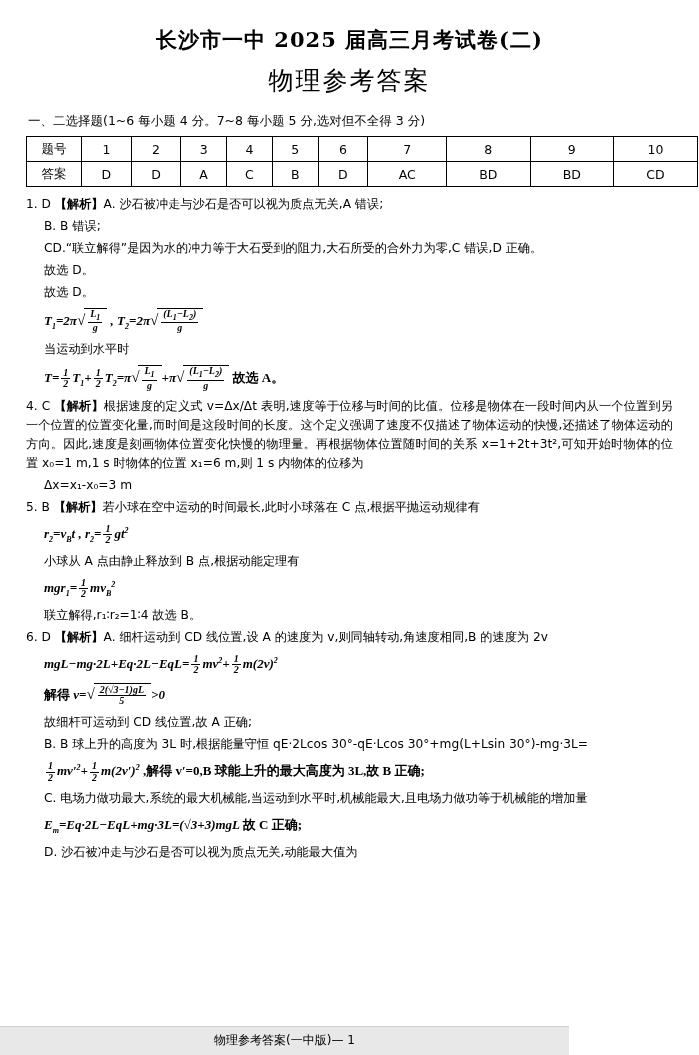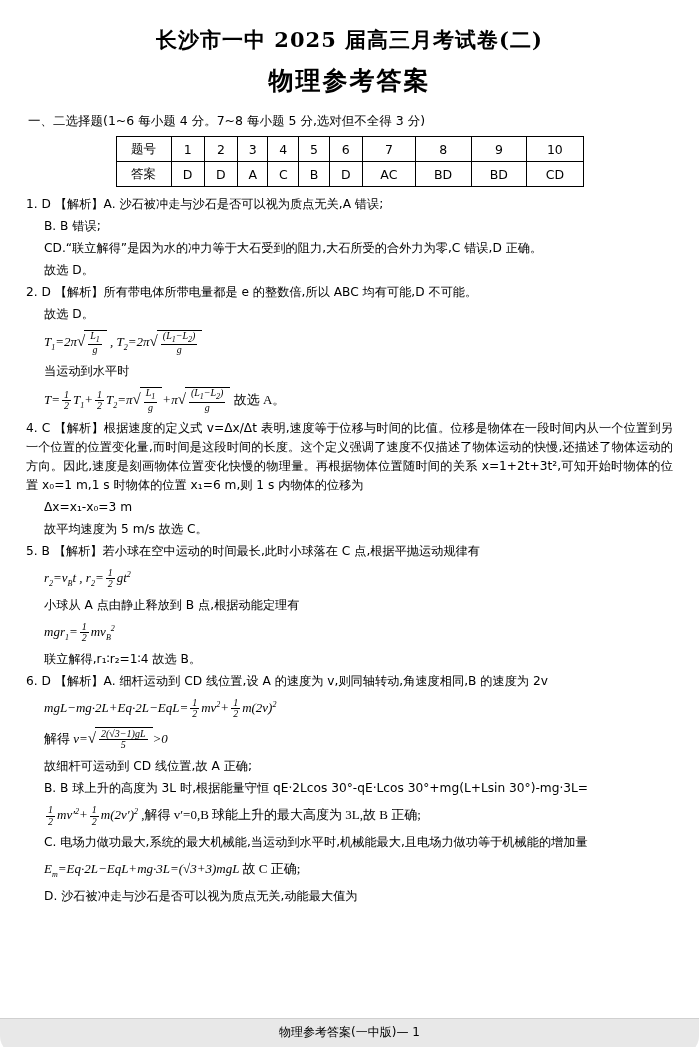"长沙市一中 2025 届高三月考试卷(二)" .page { border-radius: 19px -> none }
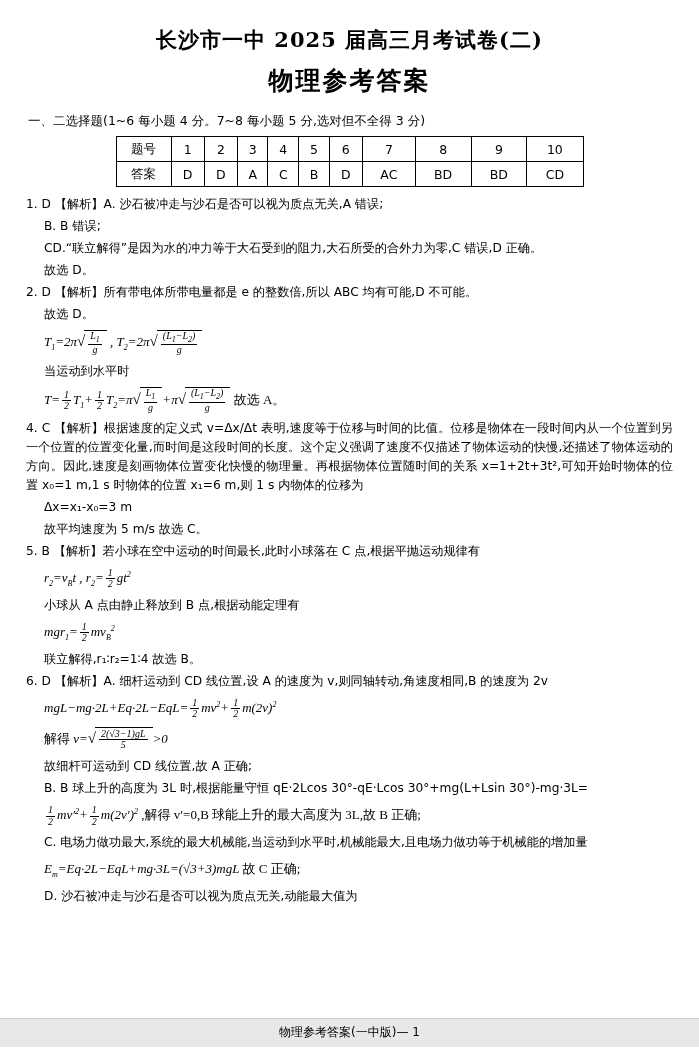"物理参考答案" .doc-subtitle { font-weight: bold -> normal }
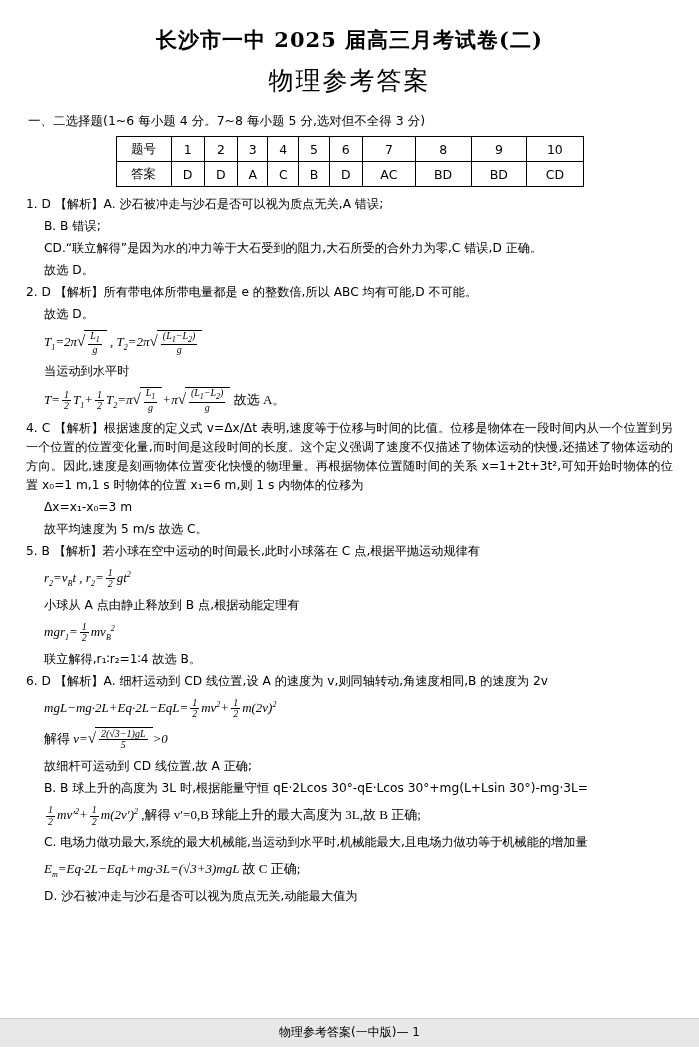"题号" table.ans { width: 468px -> 672px }
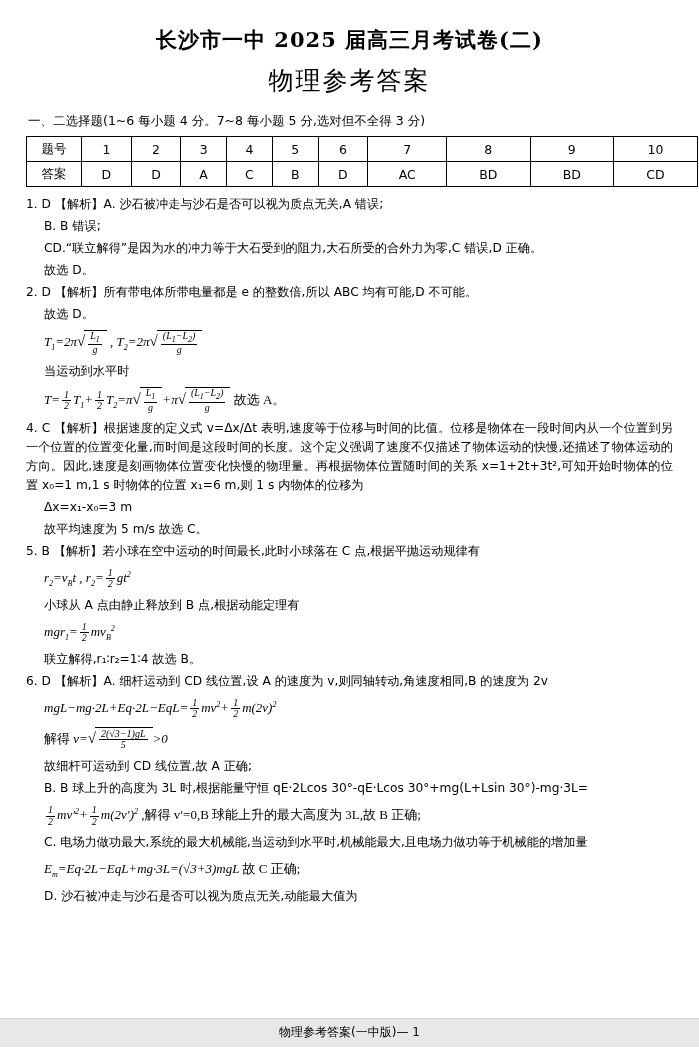"【解析】" .bracket { font-weight: normal -> bold }
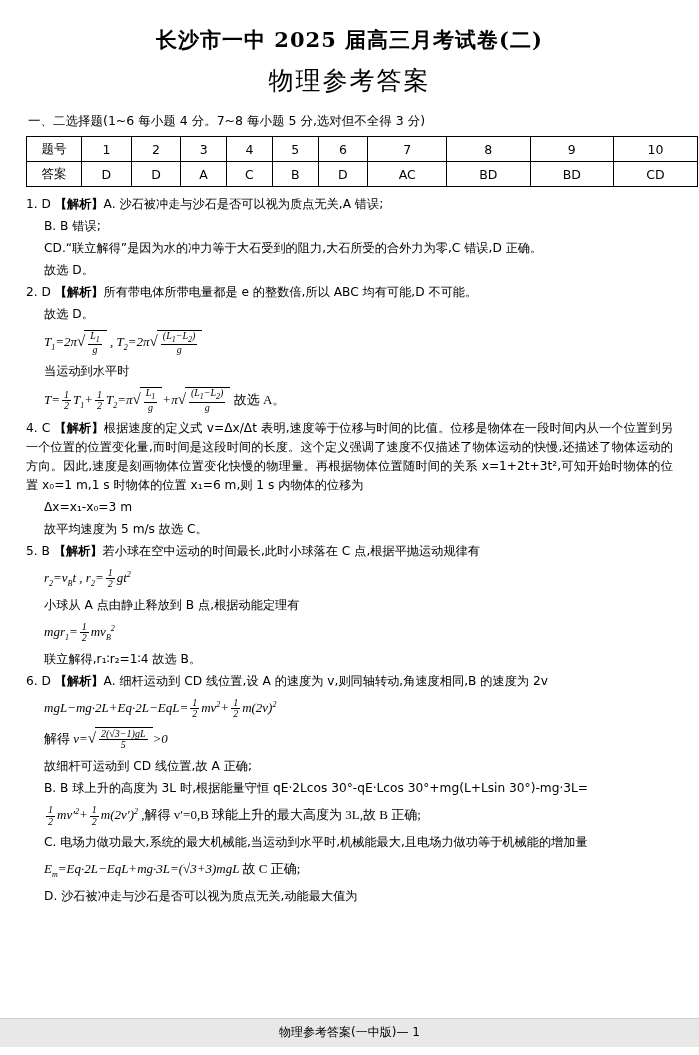"2. D 【解析】所有带电体所带电量都是 e 的整数倍,所以" div.q { html: <div> <span>2.</span> <span>D</span> <span>【解析】</span><span>所有带电体所带电量都是 e 的整数倍,所以 ABC 均有可能,D 不可能。</span> </div> -> none }
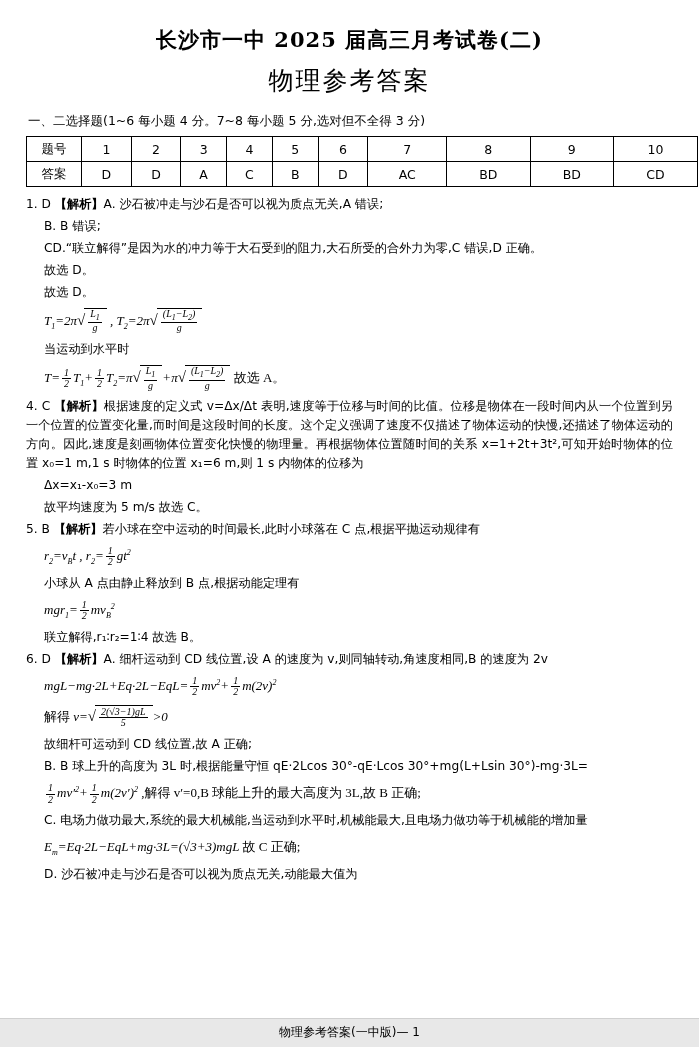"T1=2π√ , T =2π" .formula { font-weight: none -> bold }
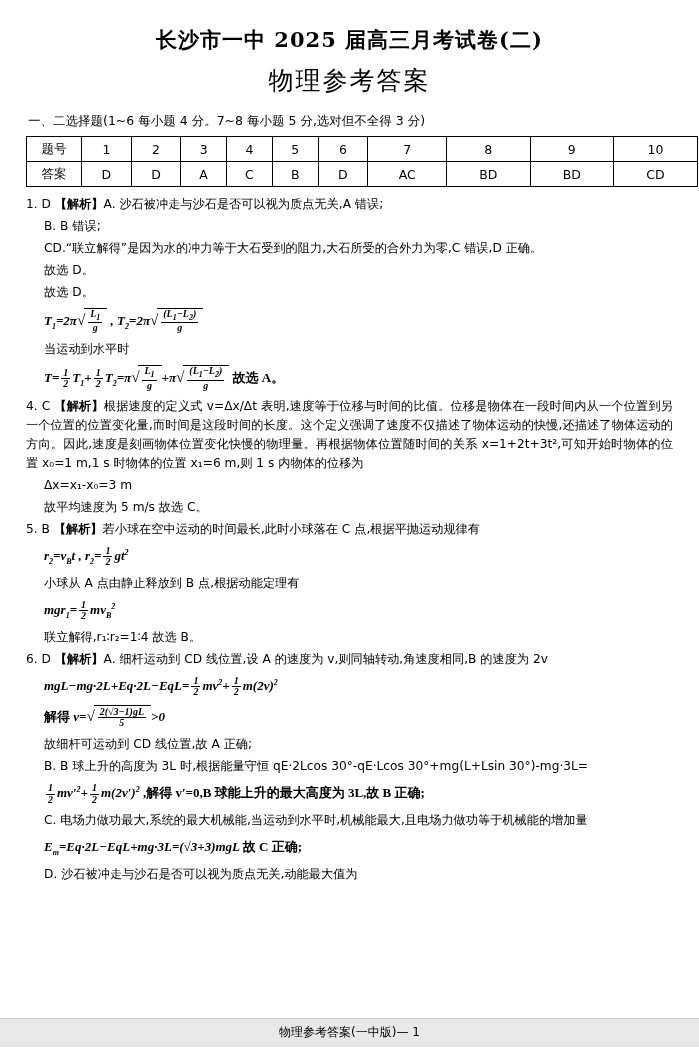"故平均速度为 5 m/s 故选 C。" div.q { html: <div>故平均速度为 5 m/s 故选 C。</div> -> none }
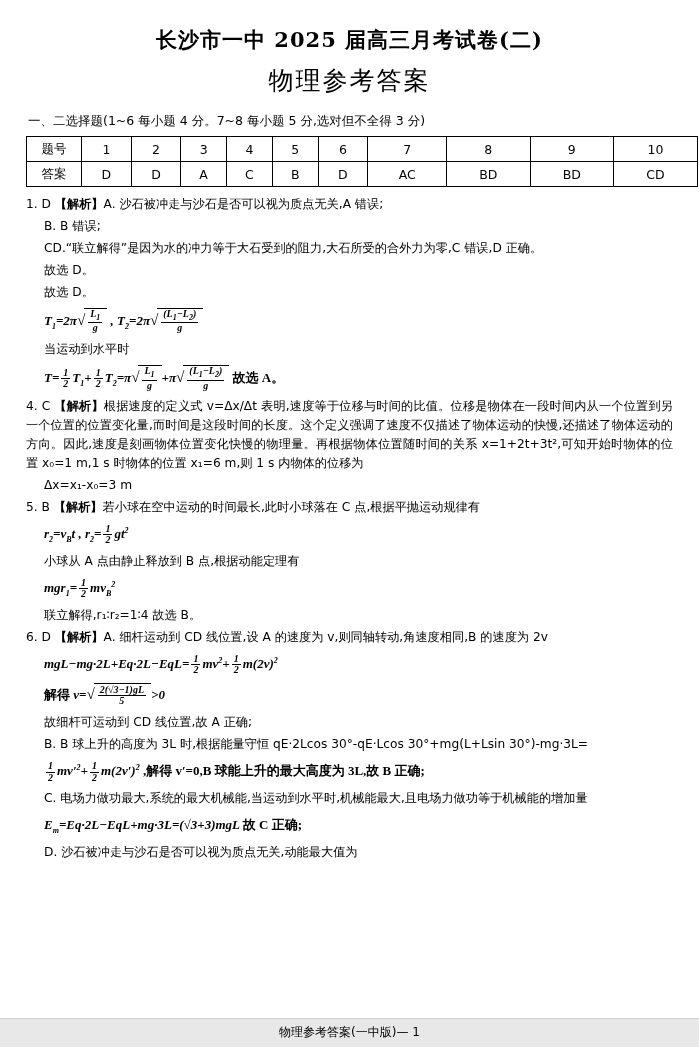"物理参考答案(一中版)— 1" .footer { bottom: 8px -> 0; width: 699px -> 569px }
